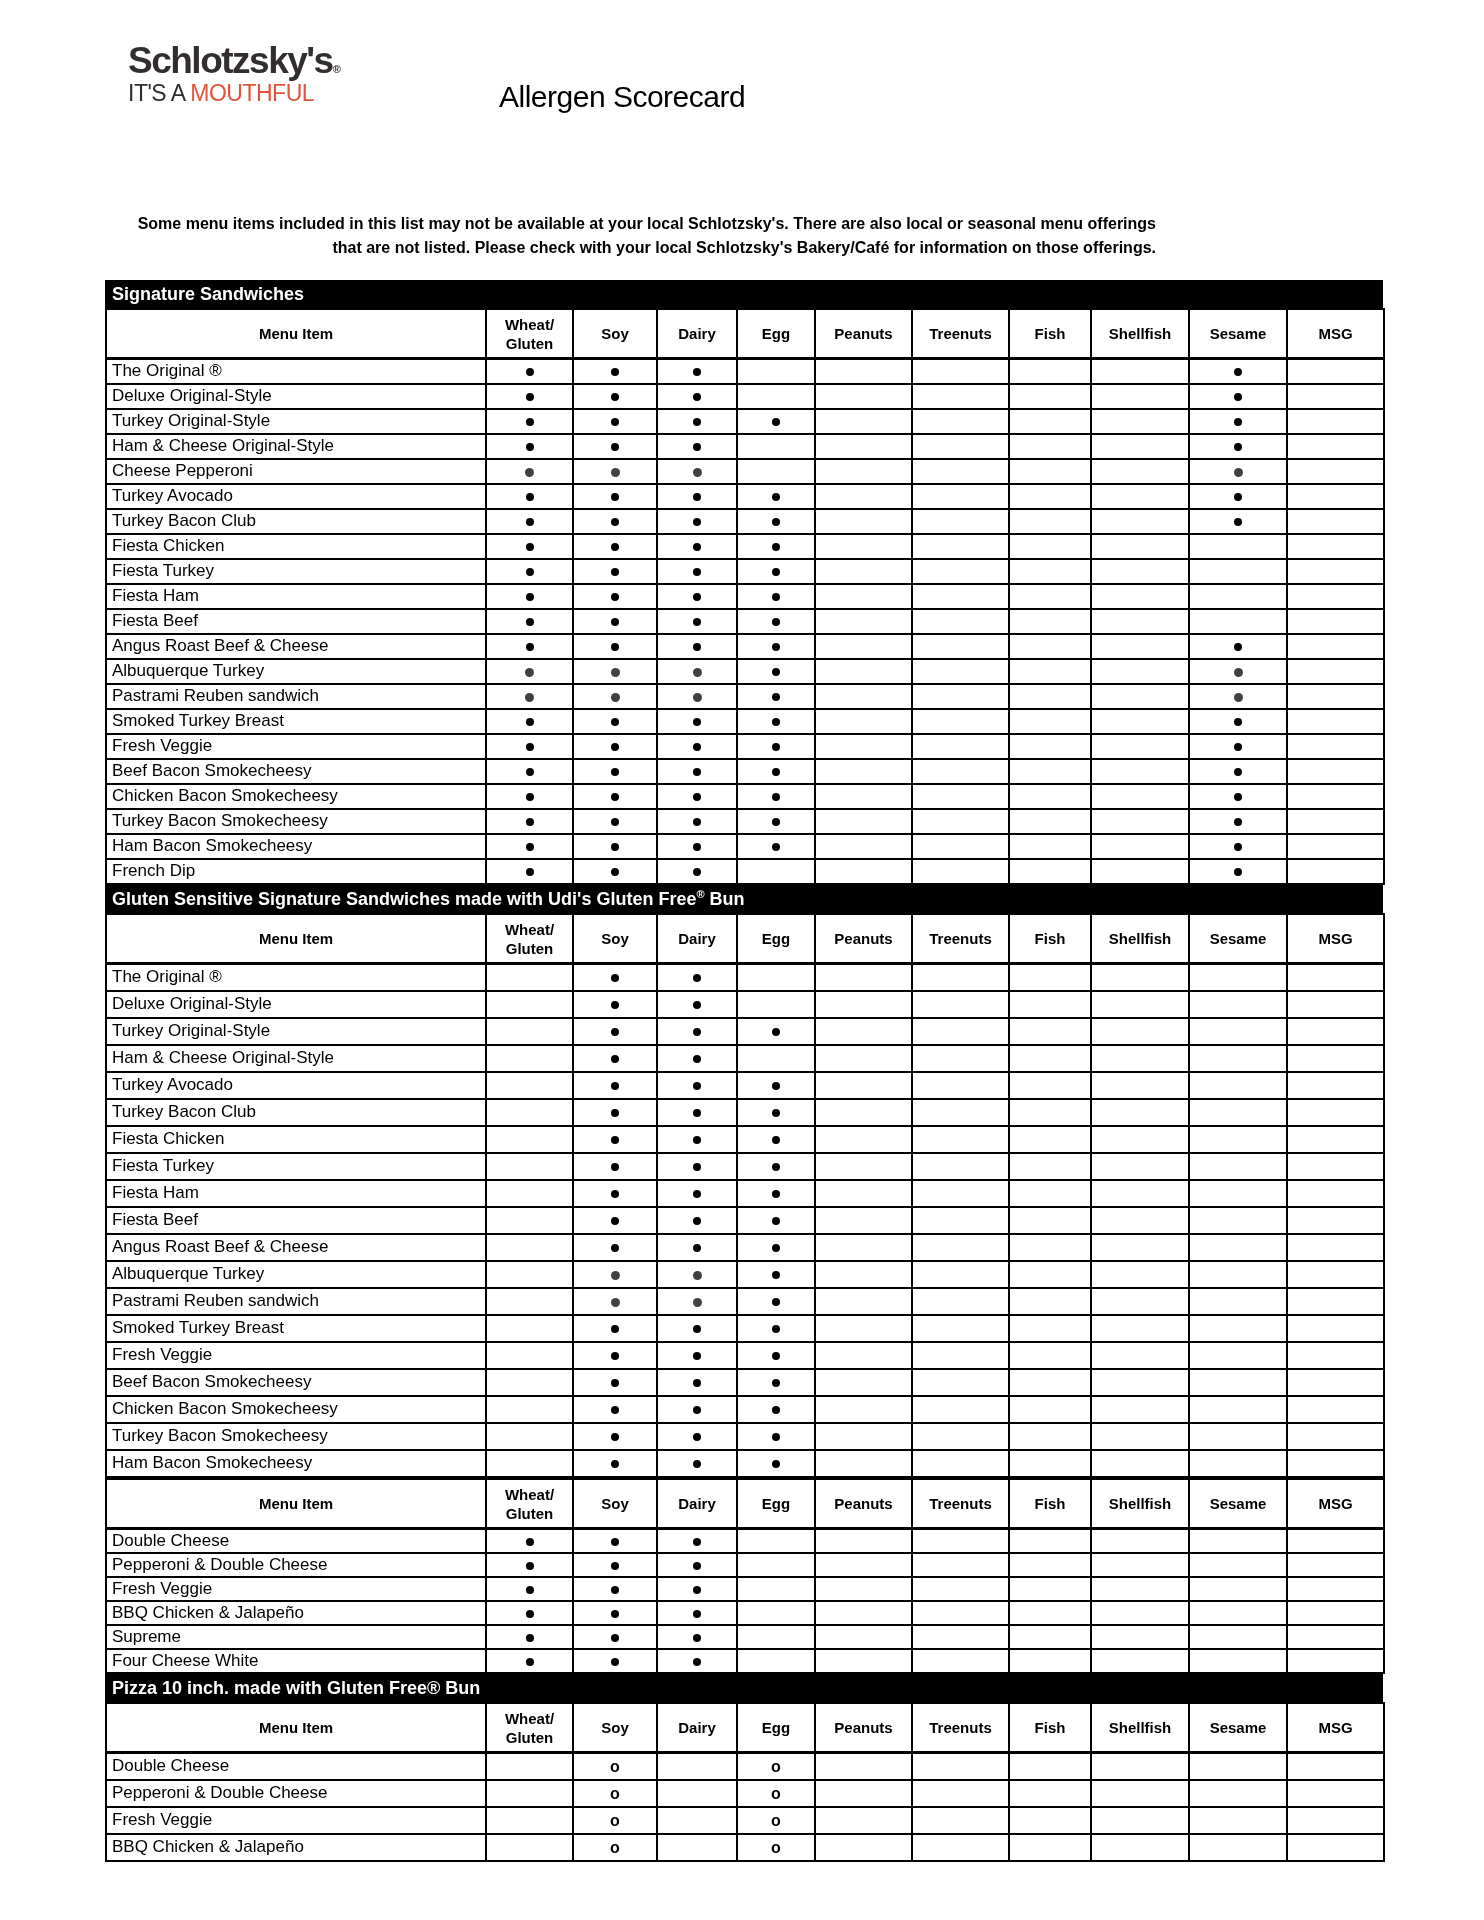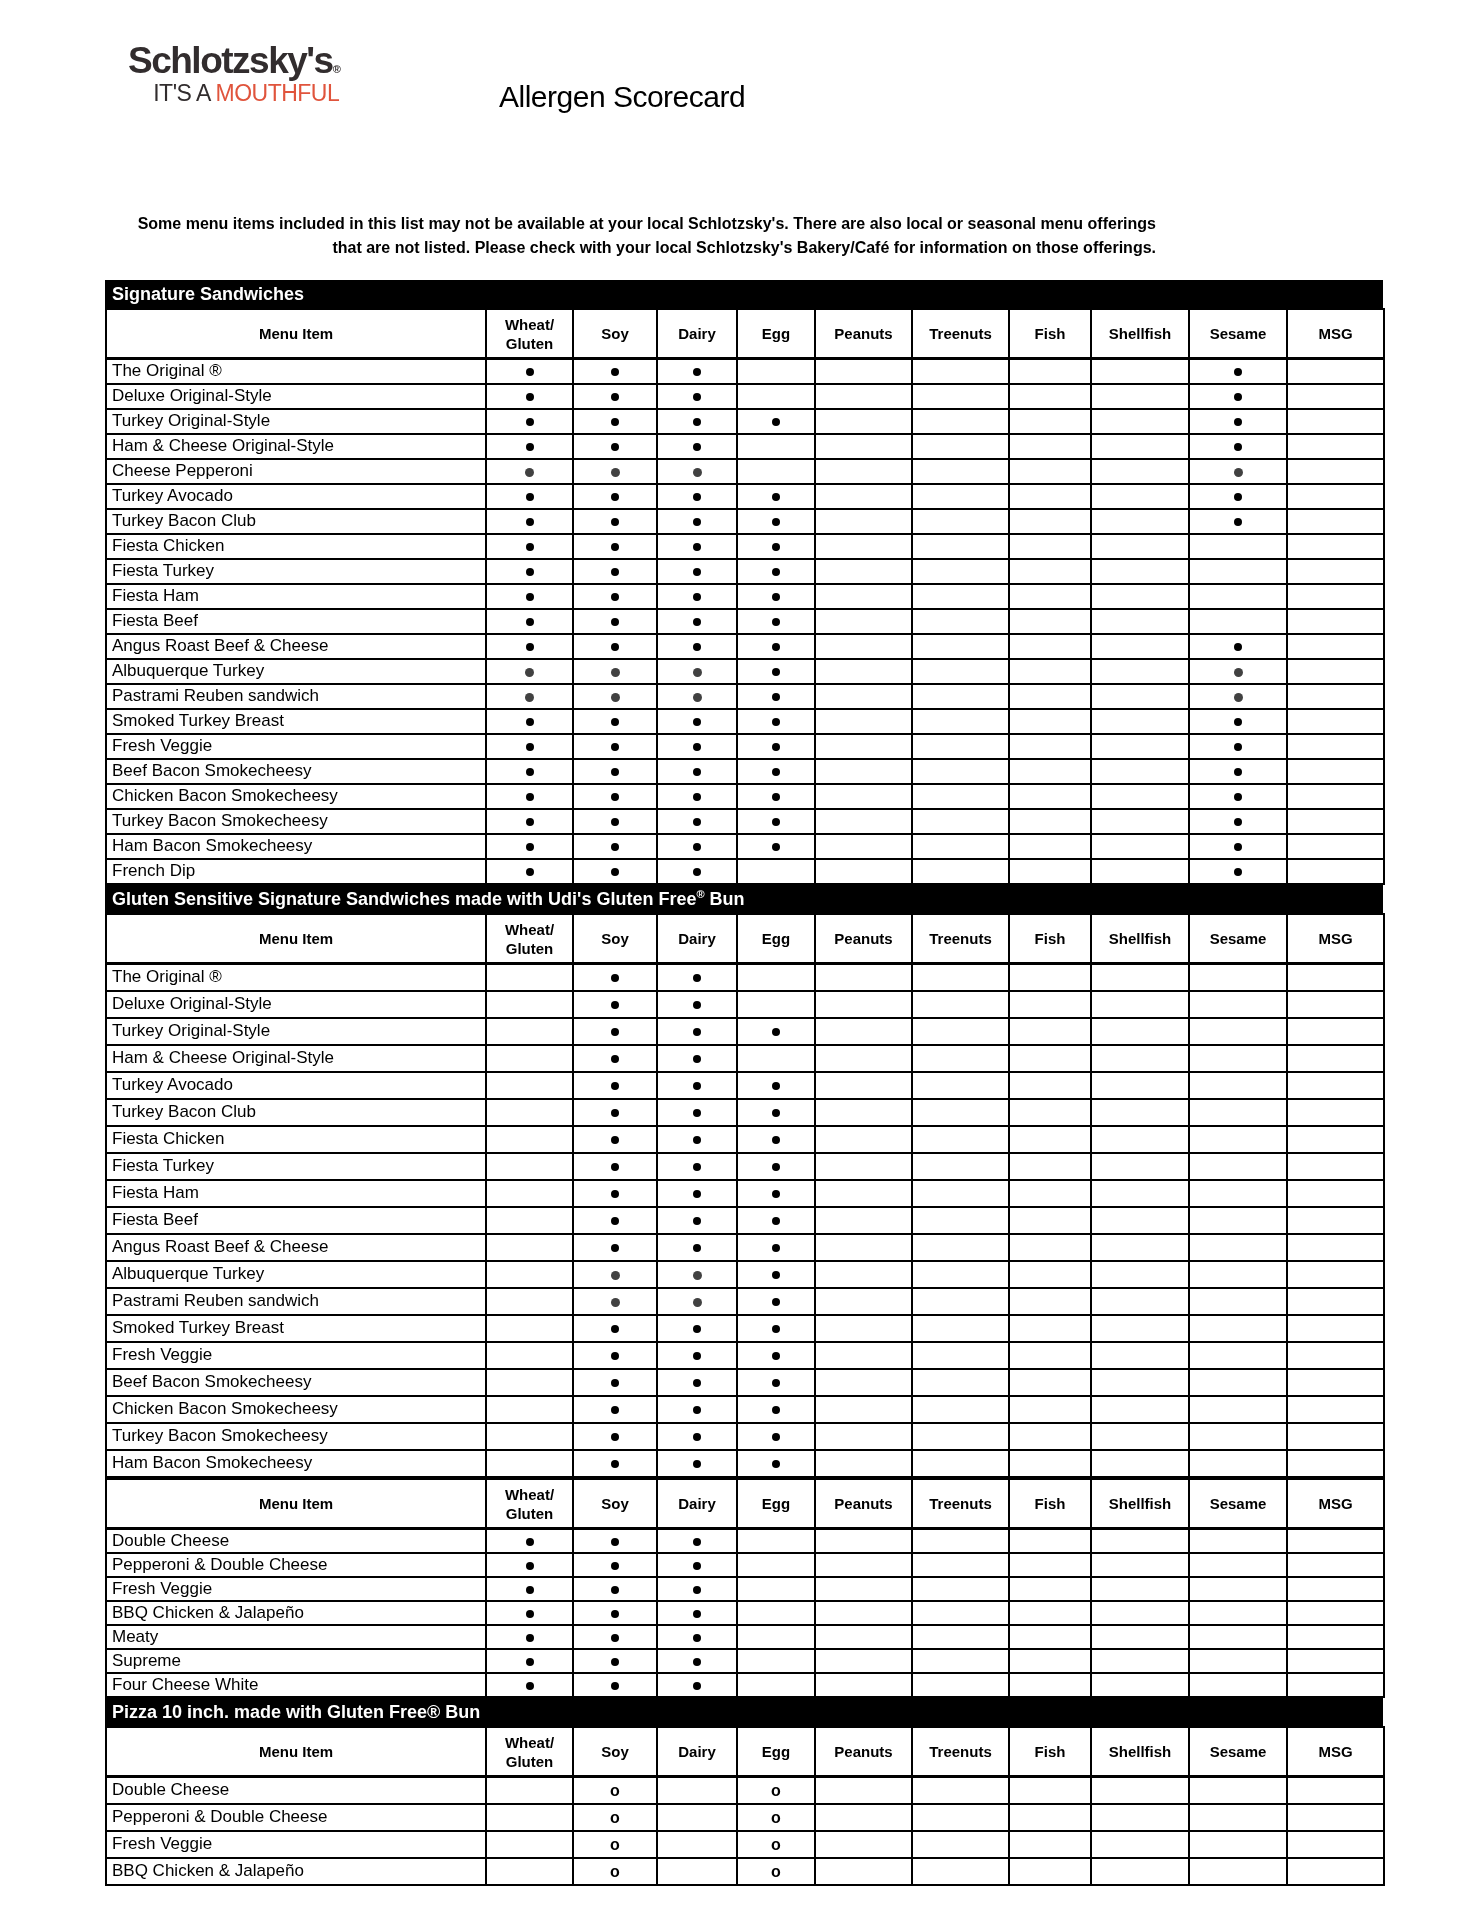"Schlotzsky's®" .logo { text-align: right -> left }
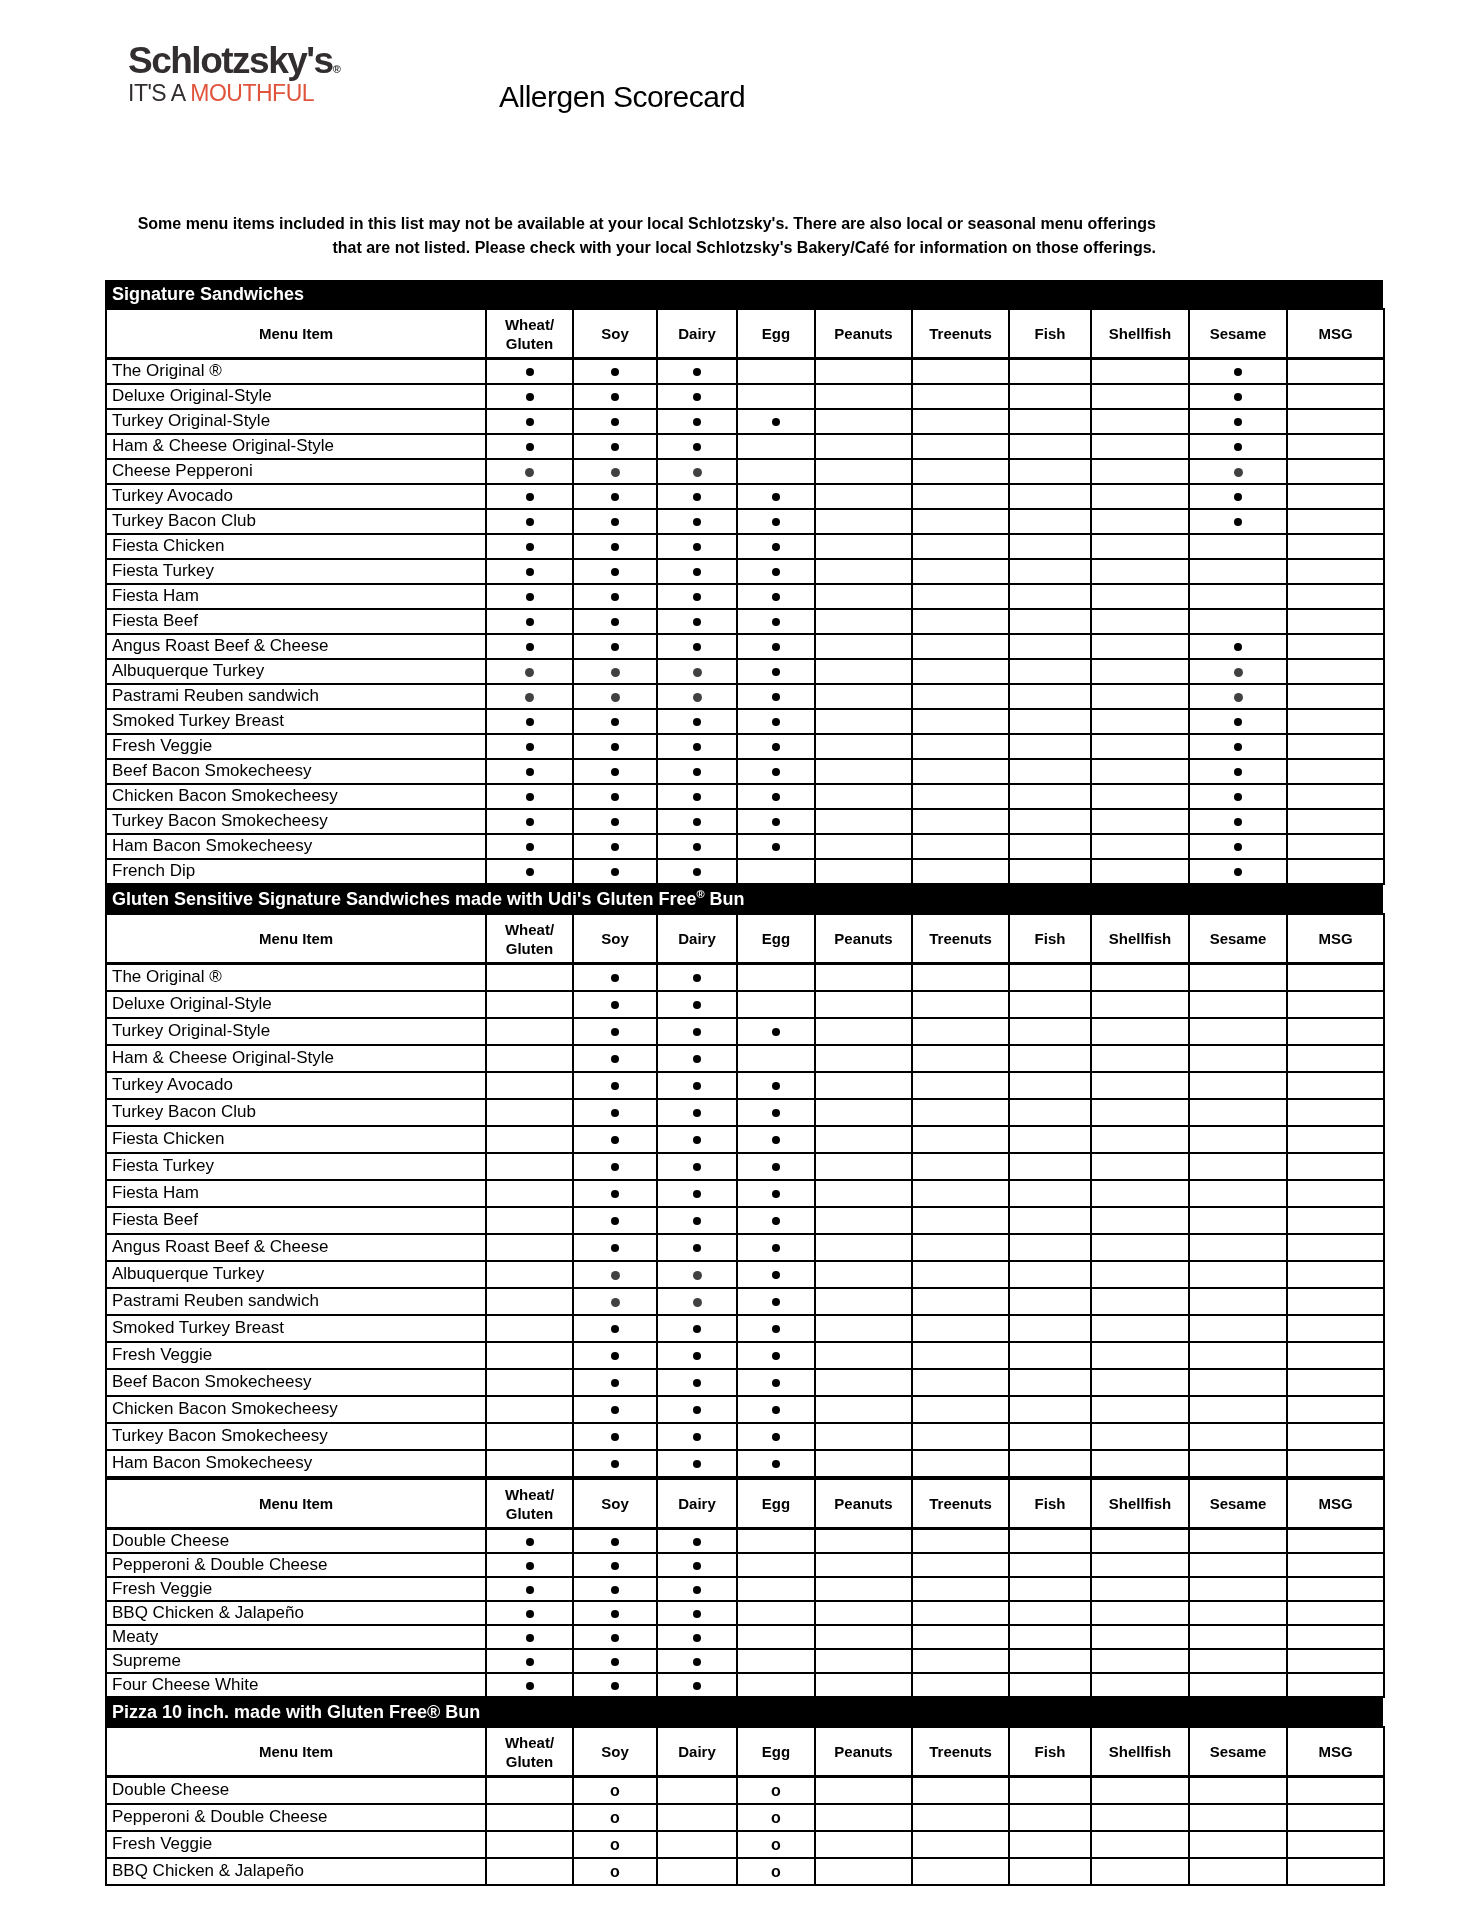"Meaty" tr { html: <tr> <td>Meaty</td> <td><span></span></td> <td><span></span></td> <td><span></span></td> <td></td> <td></td> <td></td> <td></td> <td></td> <td></td> <td></td> </tr> -> none }
